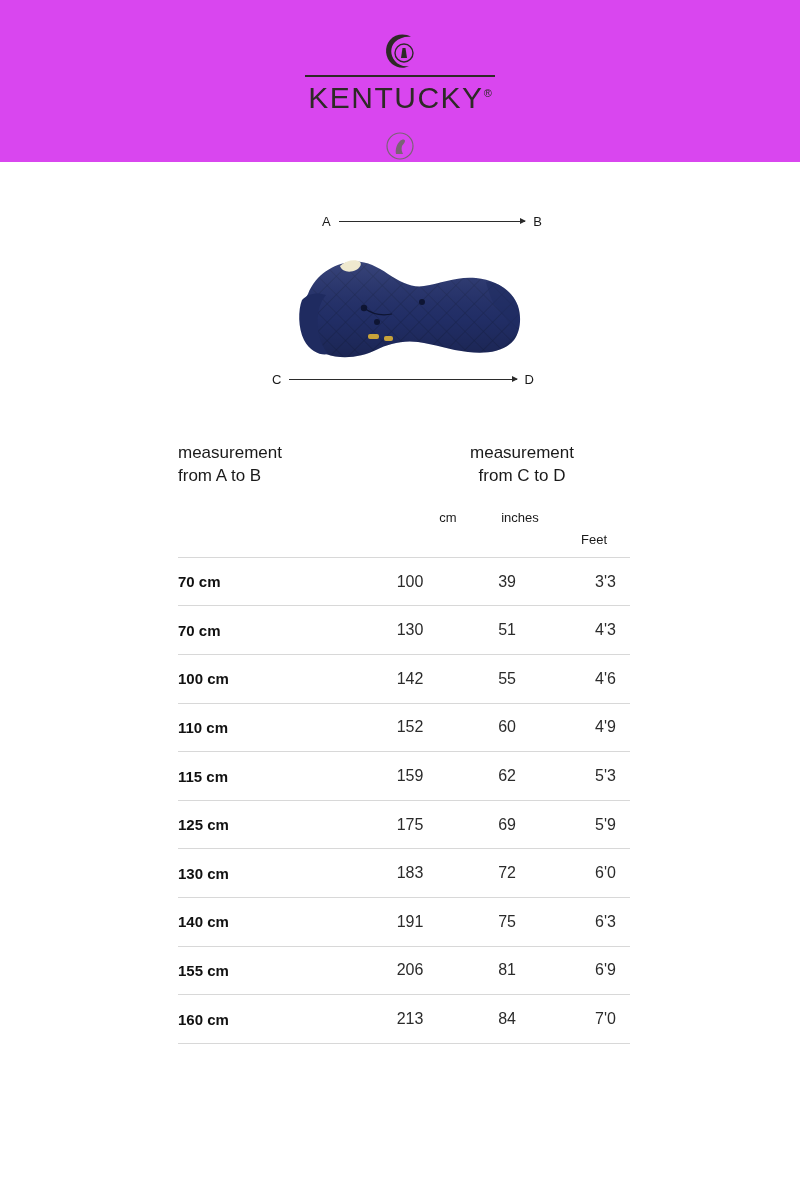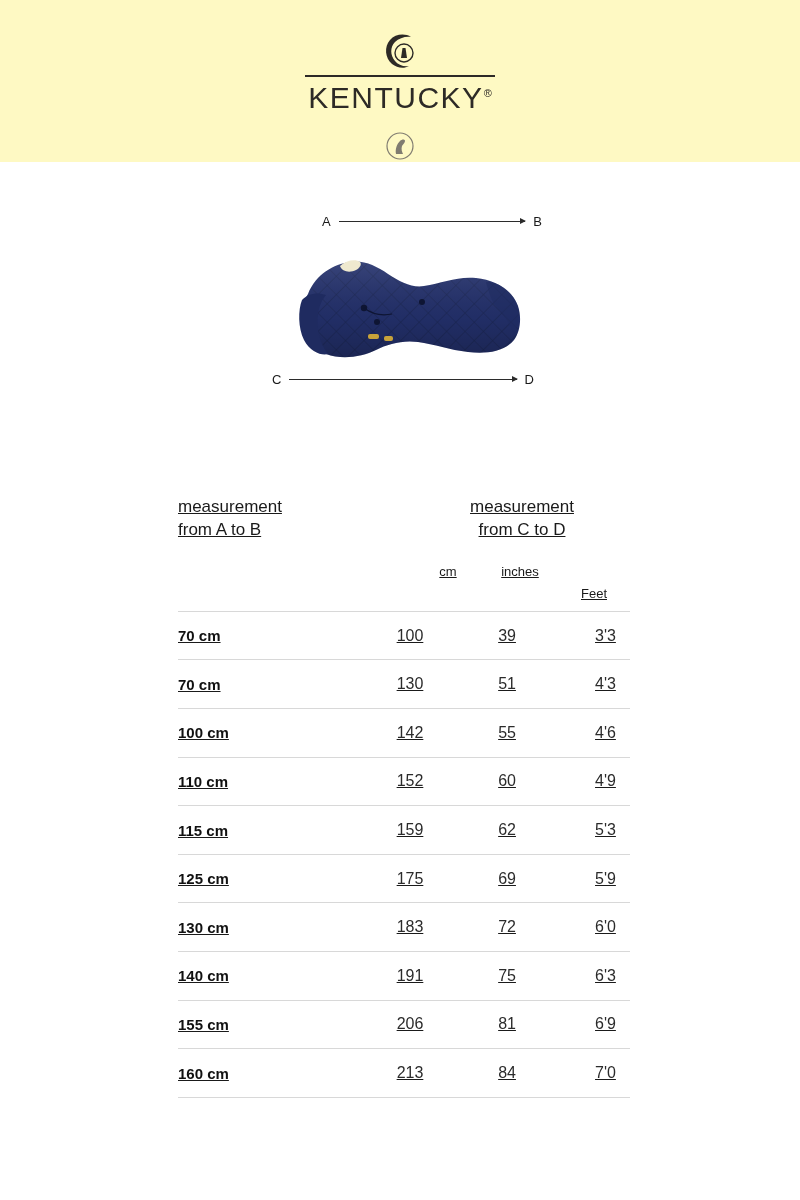"KENTUCKY®" .header { background: #fef9c3 -> #d946ef }
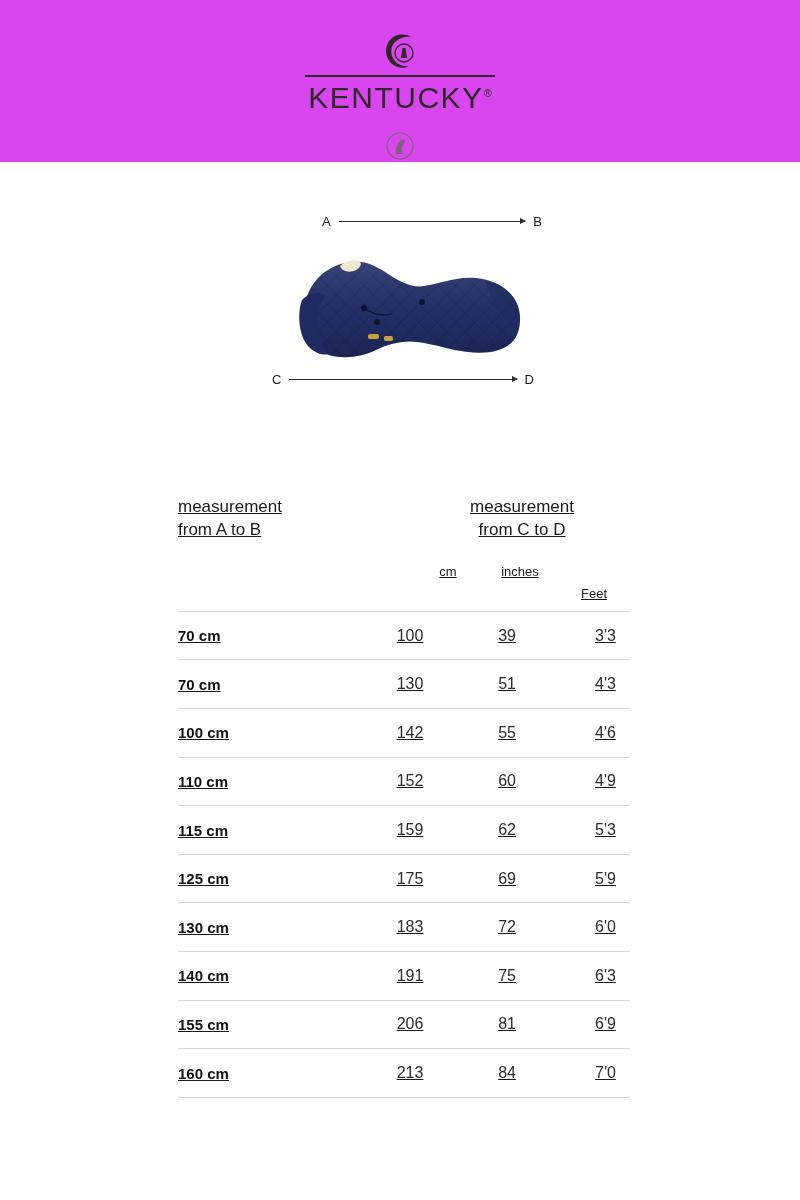"measurement" .table-area { text-decoration: underline -> none; top: 496px -> 442px }
